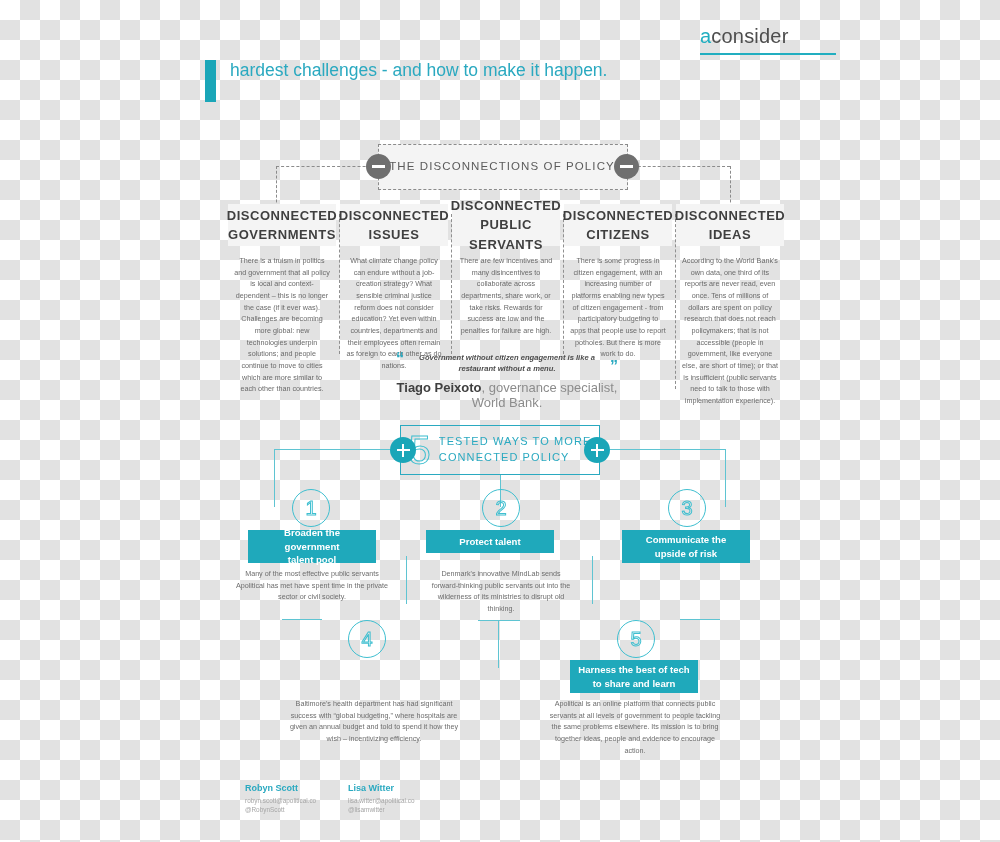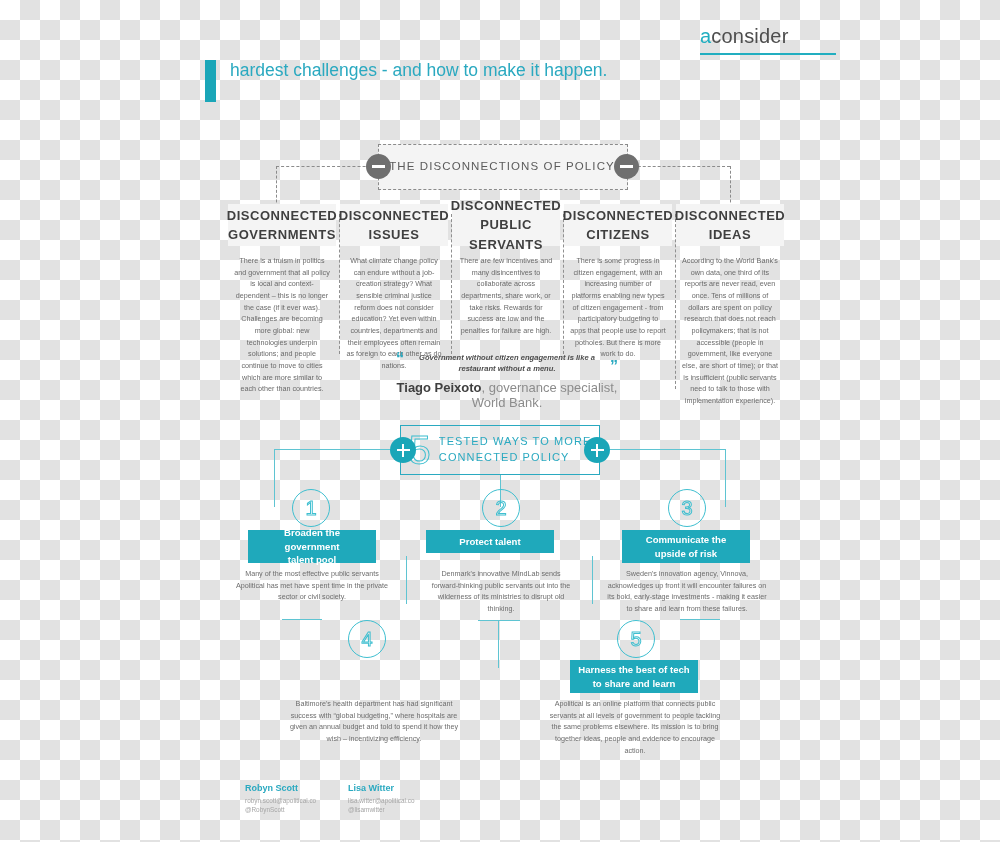"Sweden's innovation agency, Vinnova," div.card-body { html: <div>Sweden's innovation agency, Vinnova, acknowledges up front it will encounter failures on its bold, early-stage investments - making it easier to share and learn from these failures.</div> -> none }
